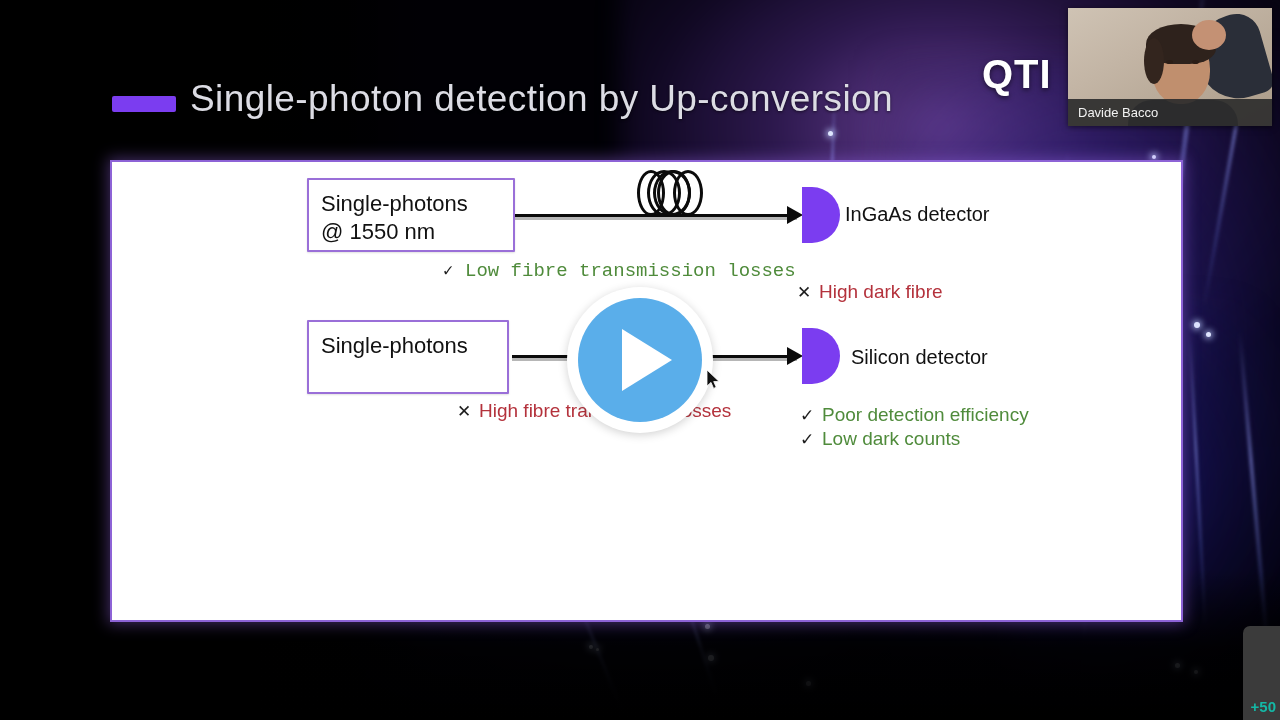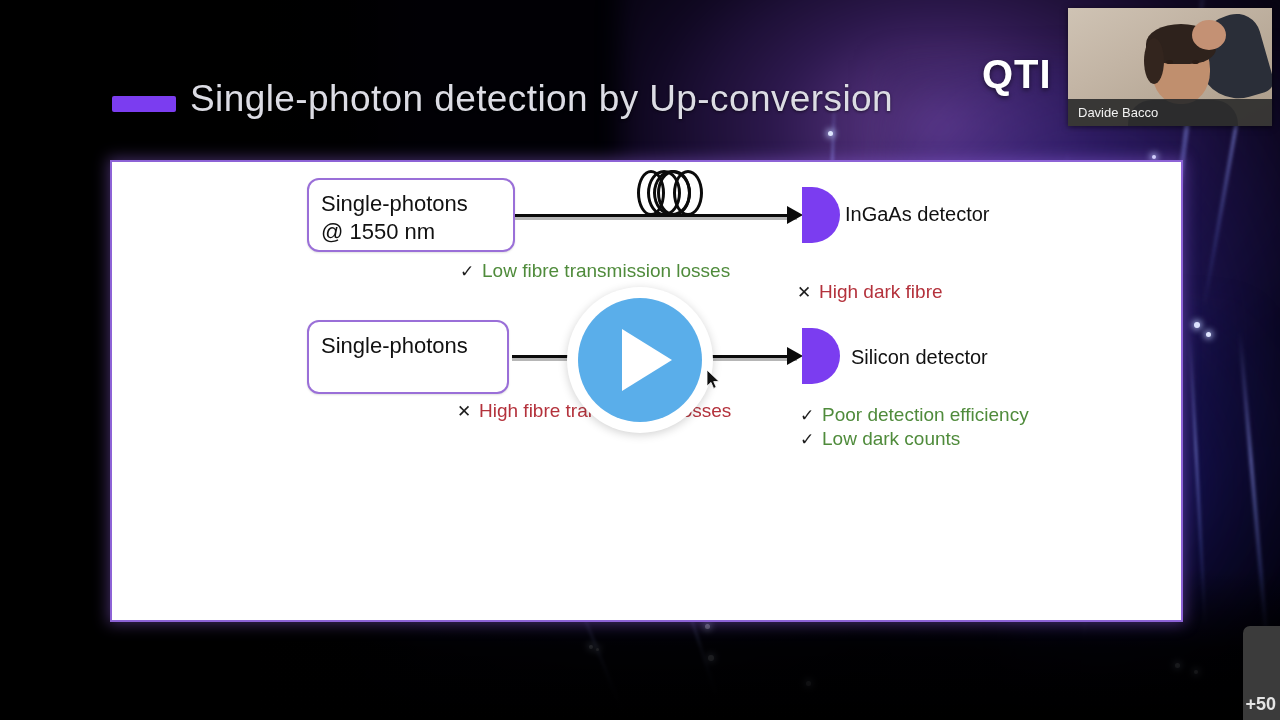"Single-photons" .ph-box { border-radius: 12px -> 1px }
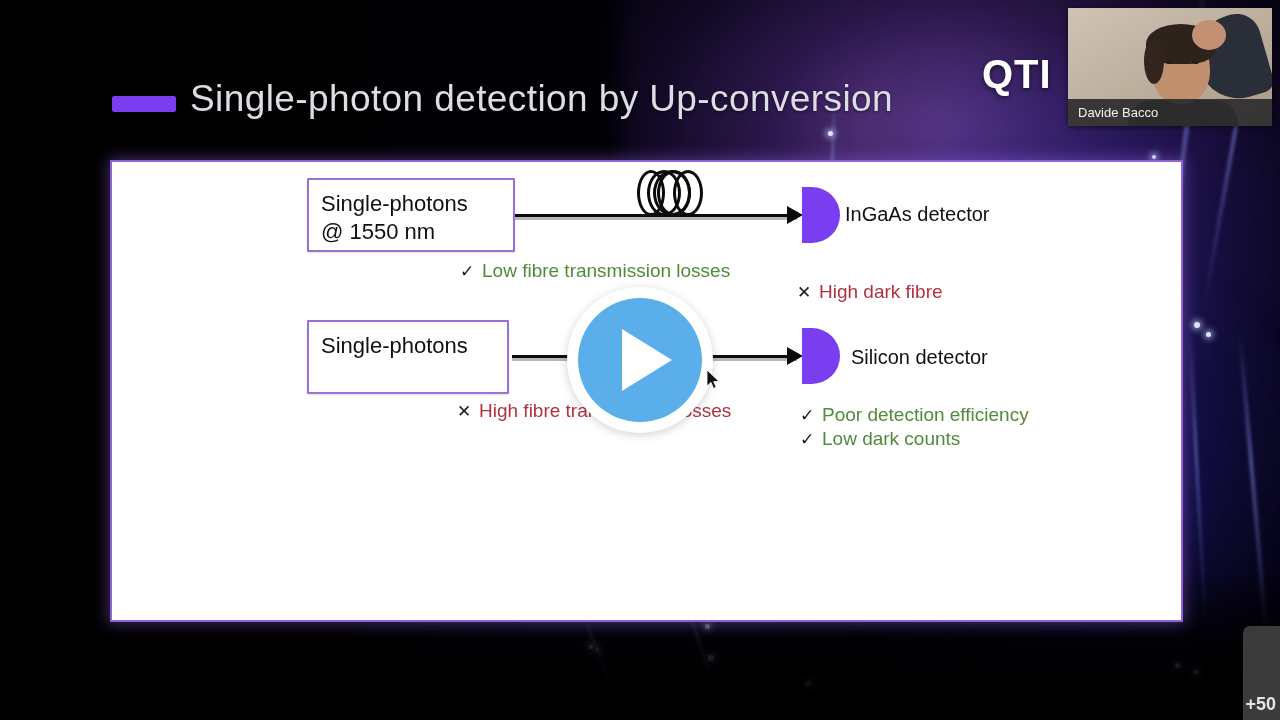"✓ Low fibre transmission losses" #note-low-loss { font-family: none -> Liberation Mono, monospace; left: 348px -> 331px }
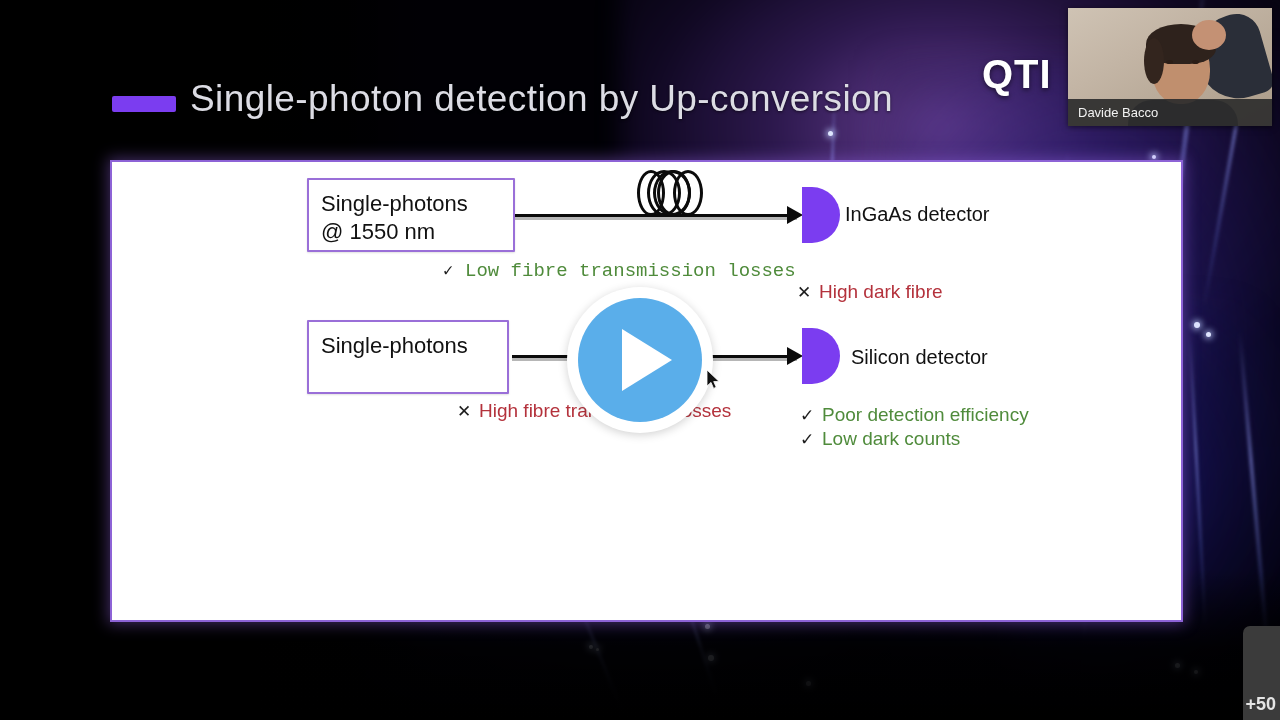"+50" .overflow-count { color: #e5e5e5 -> #14b8a6; font-size: 18px -> 15px }
